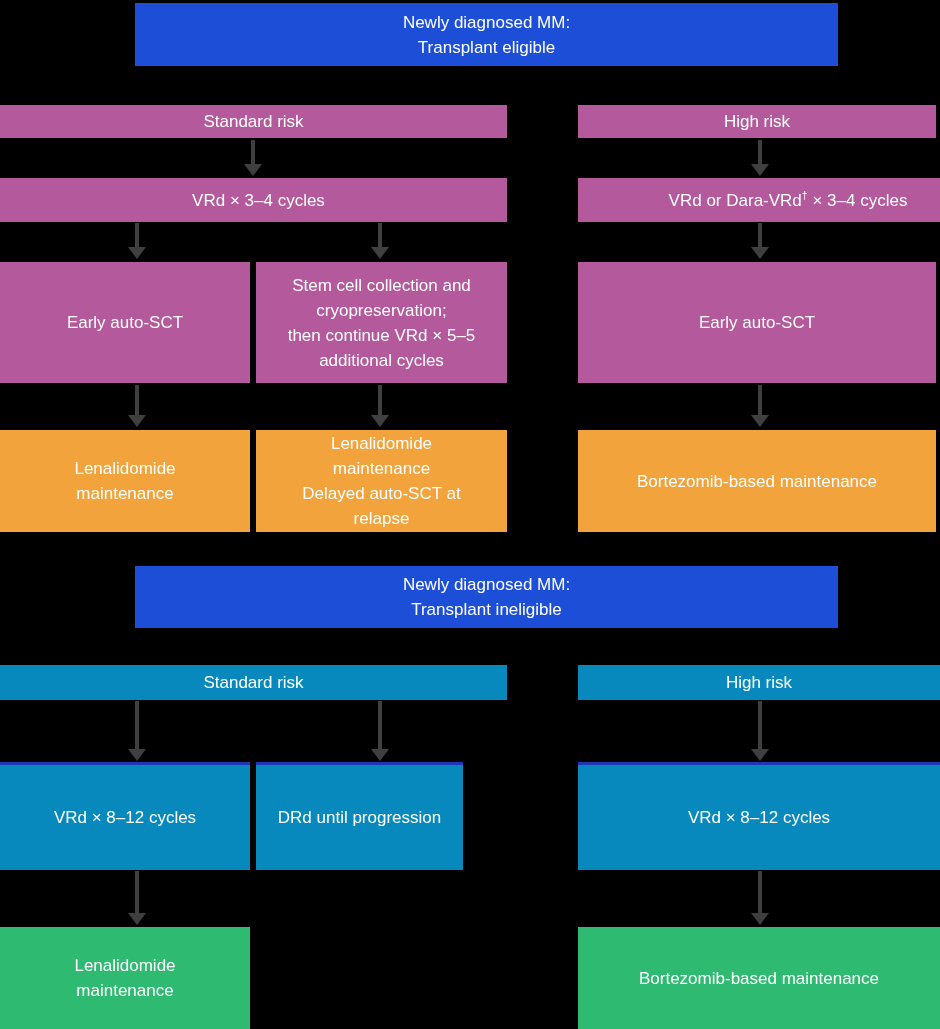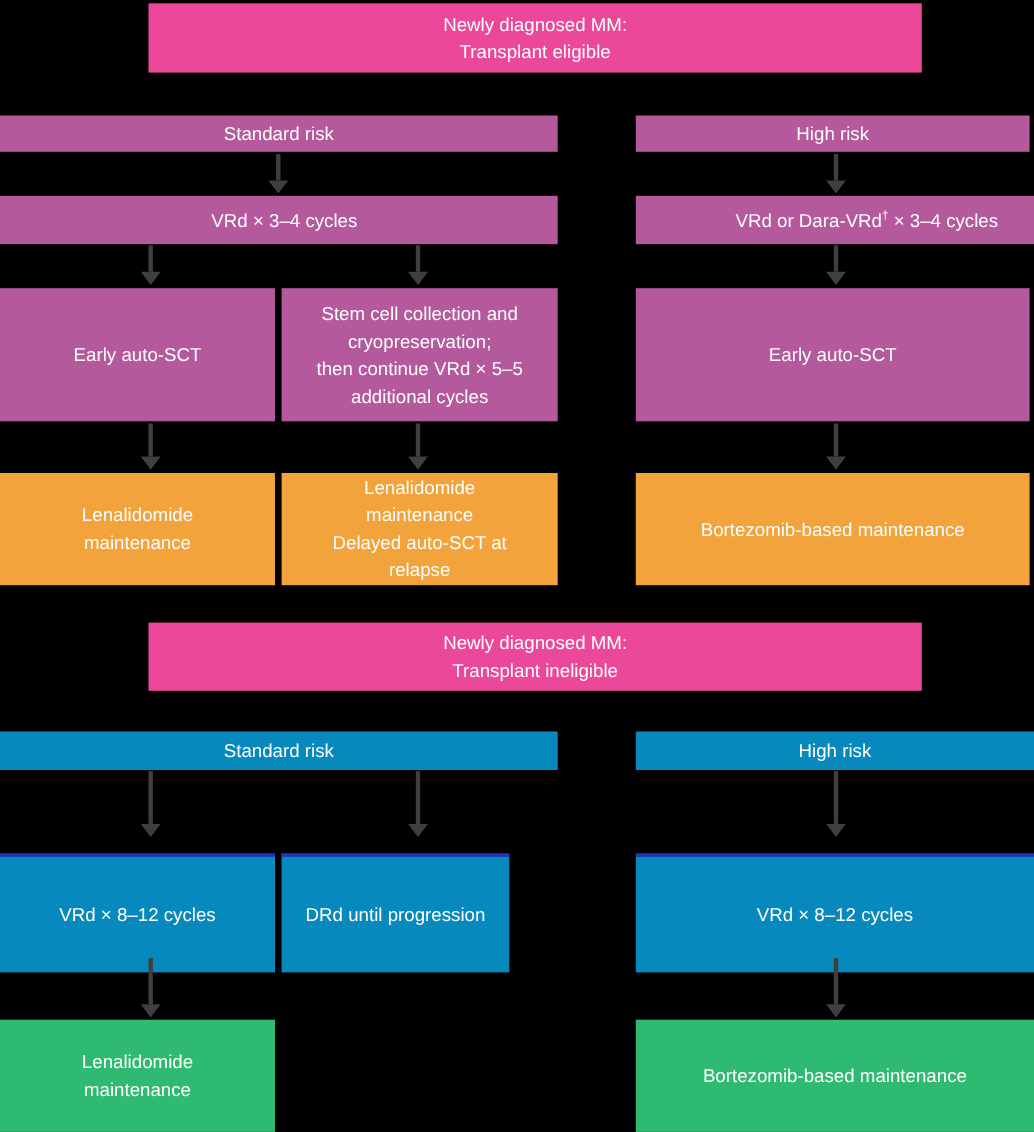"Newly diagnosed MM:" .navy { background: #ec4899 -> #1d4ed8 }
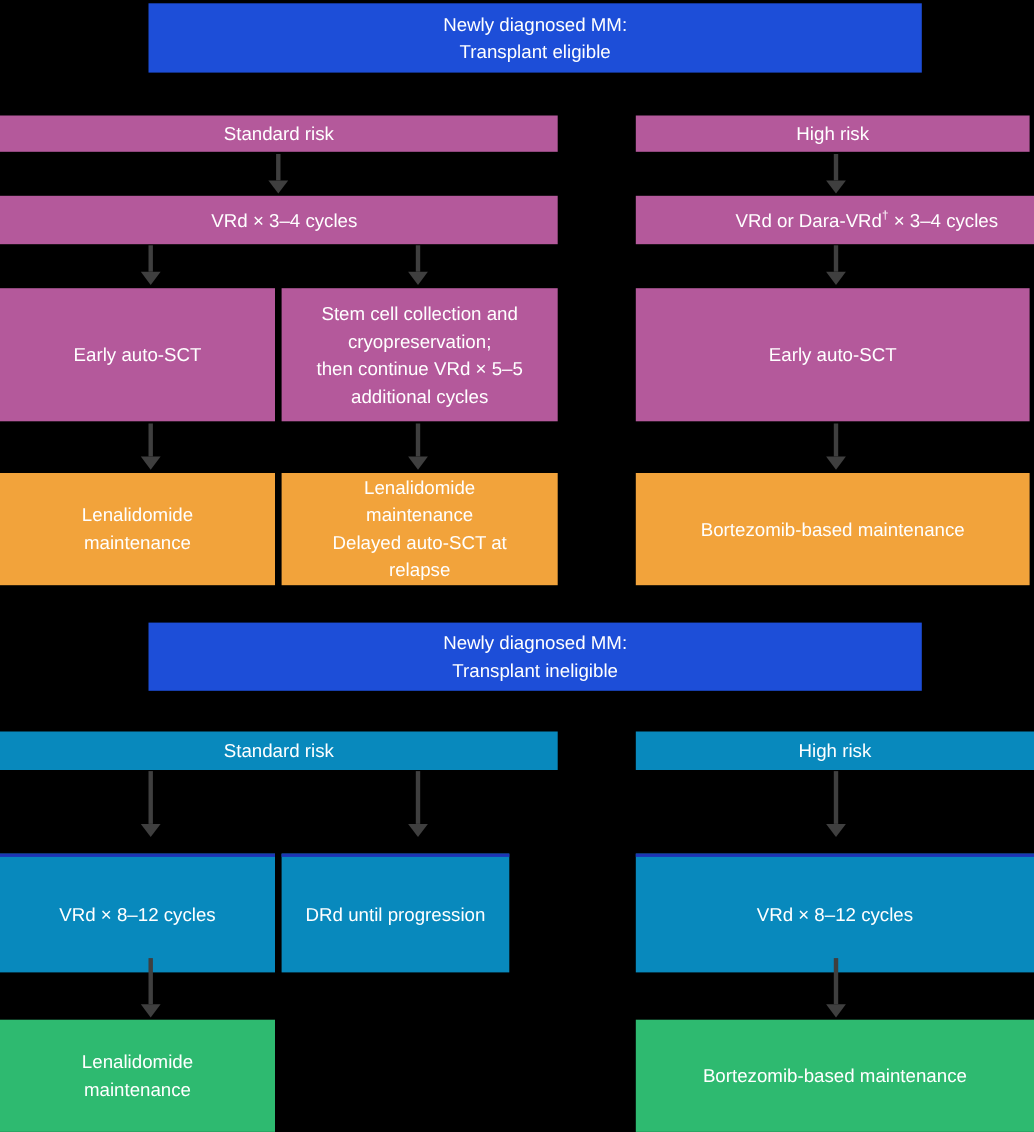"VRd × 8–12 cycles" .blue-accent { margin-top: 14px -> none }
